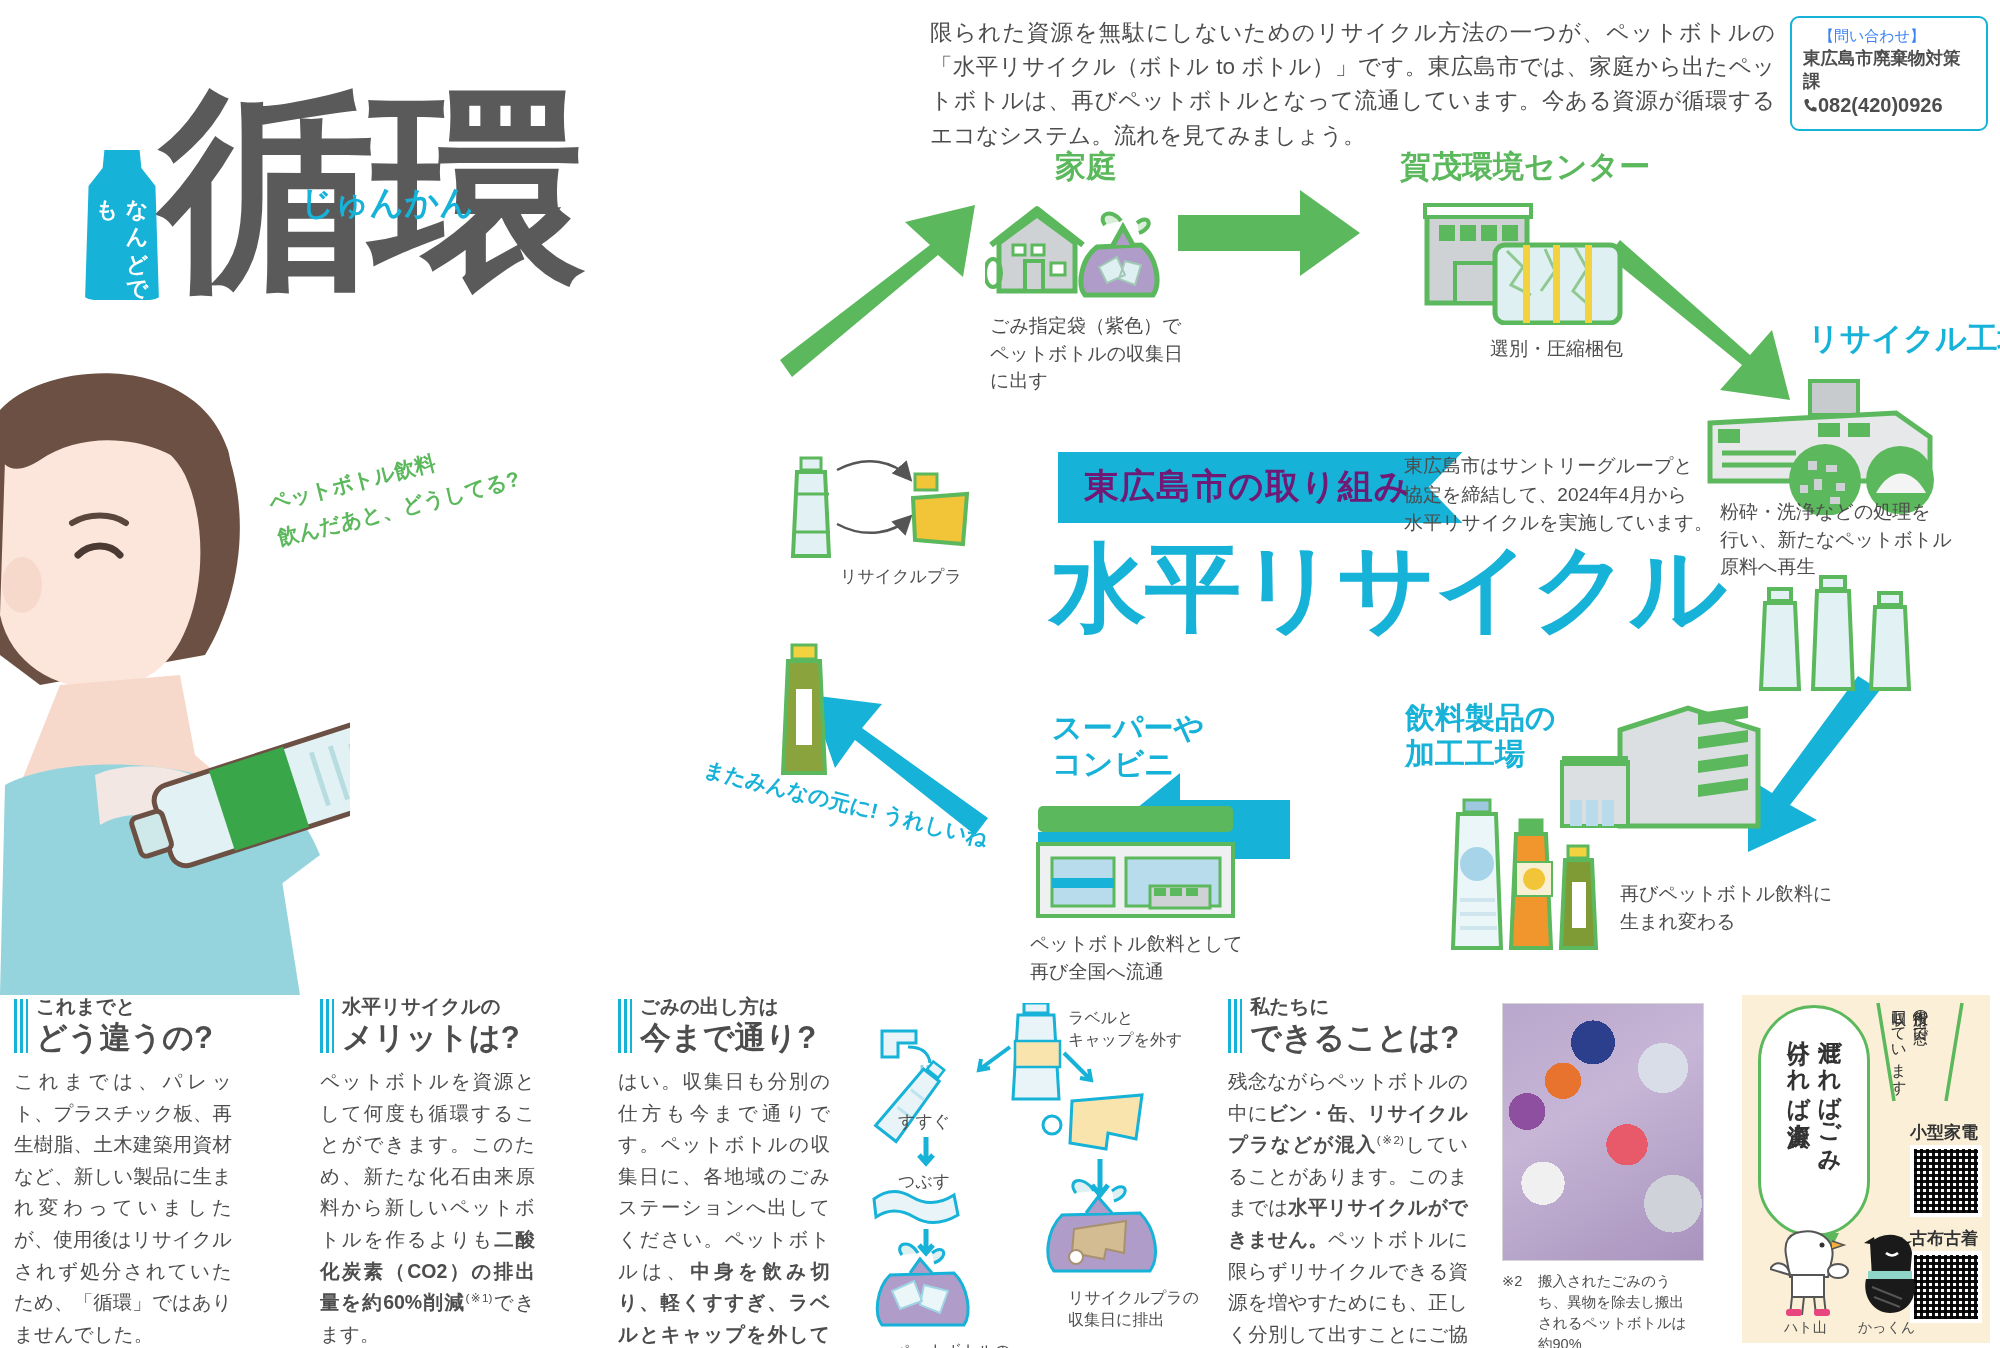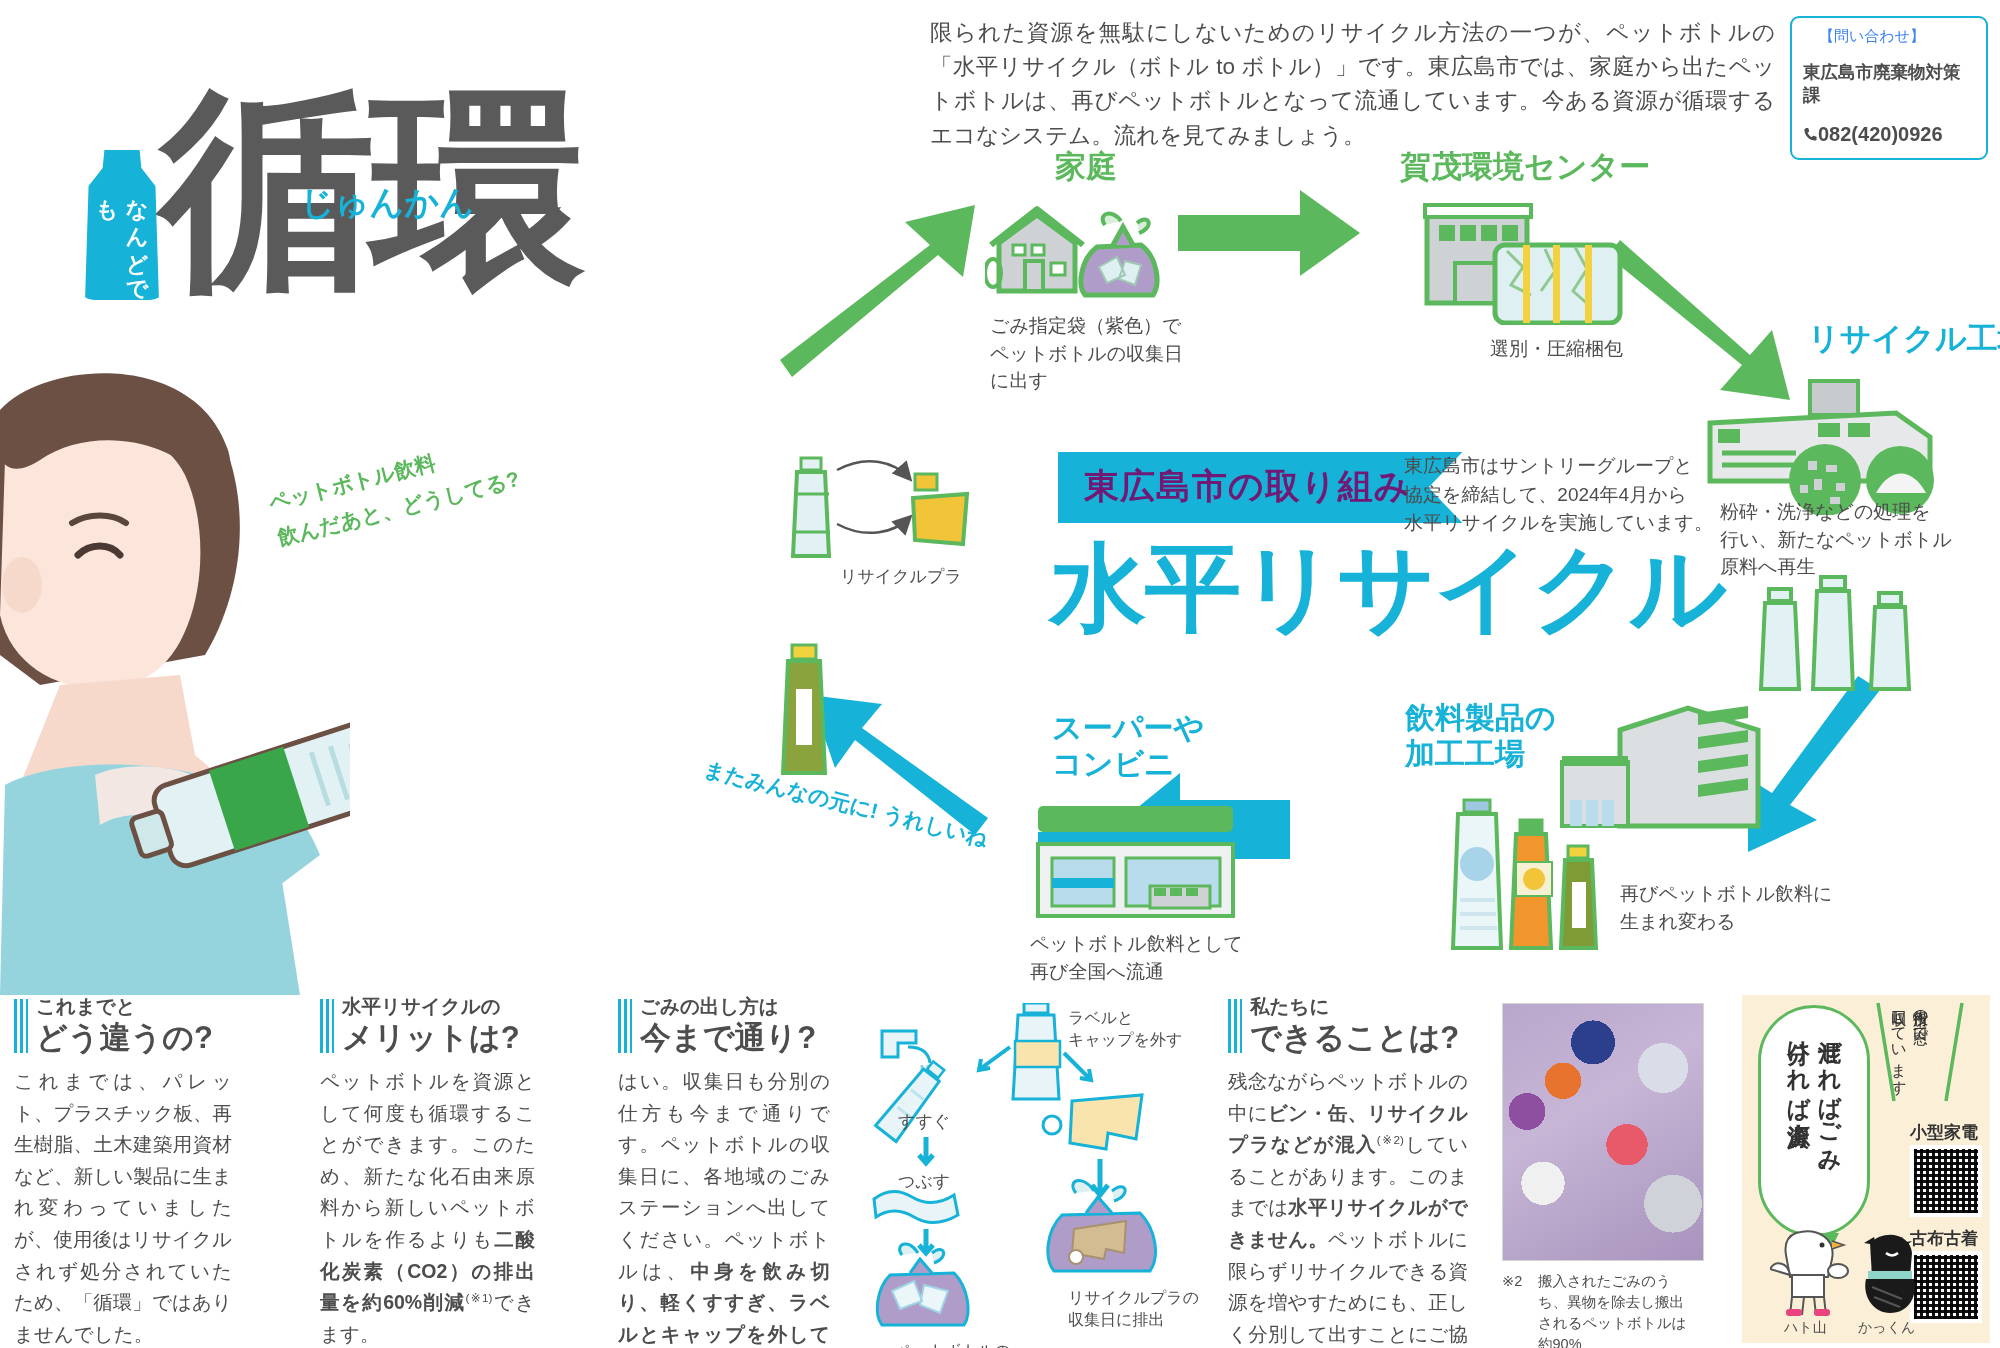"東広島市廃棄物対策課" .contact-box .c2 { margin-top: 16px -> 2px }
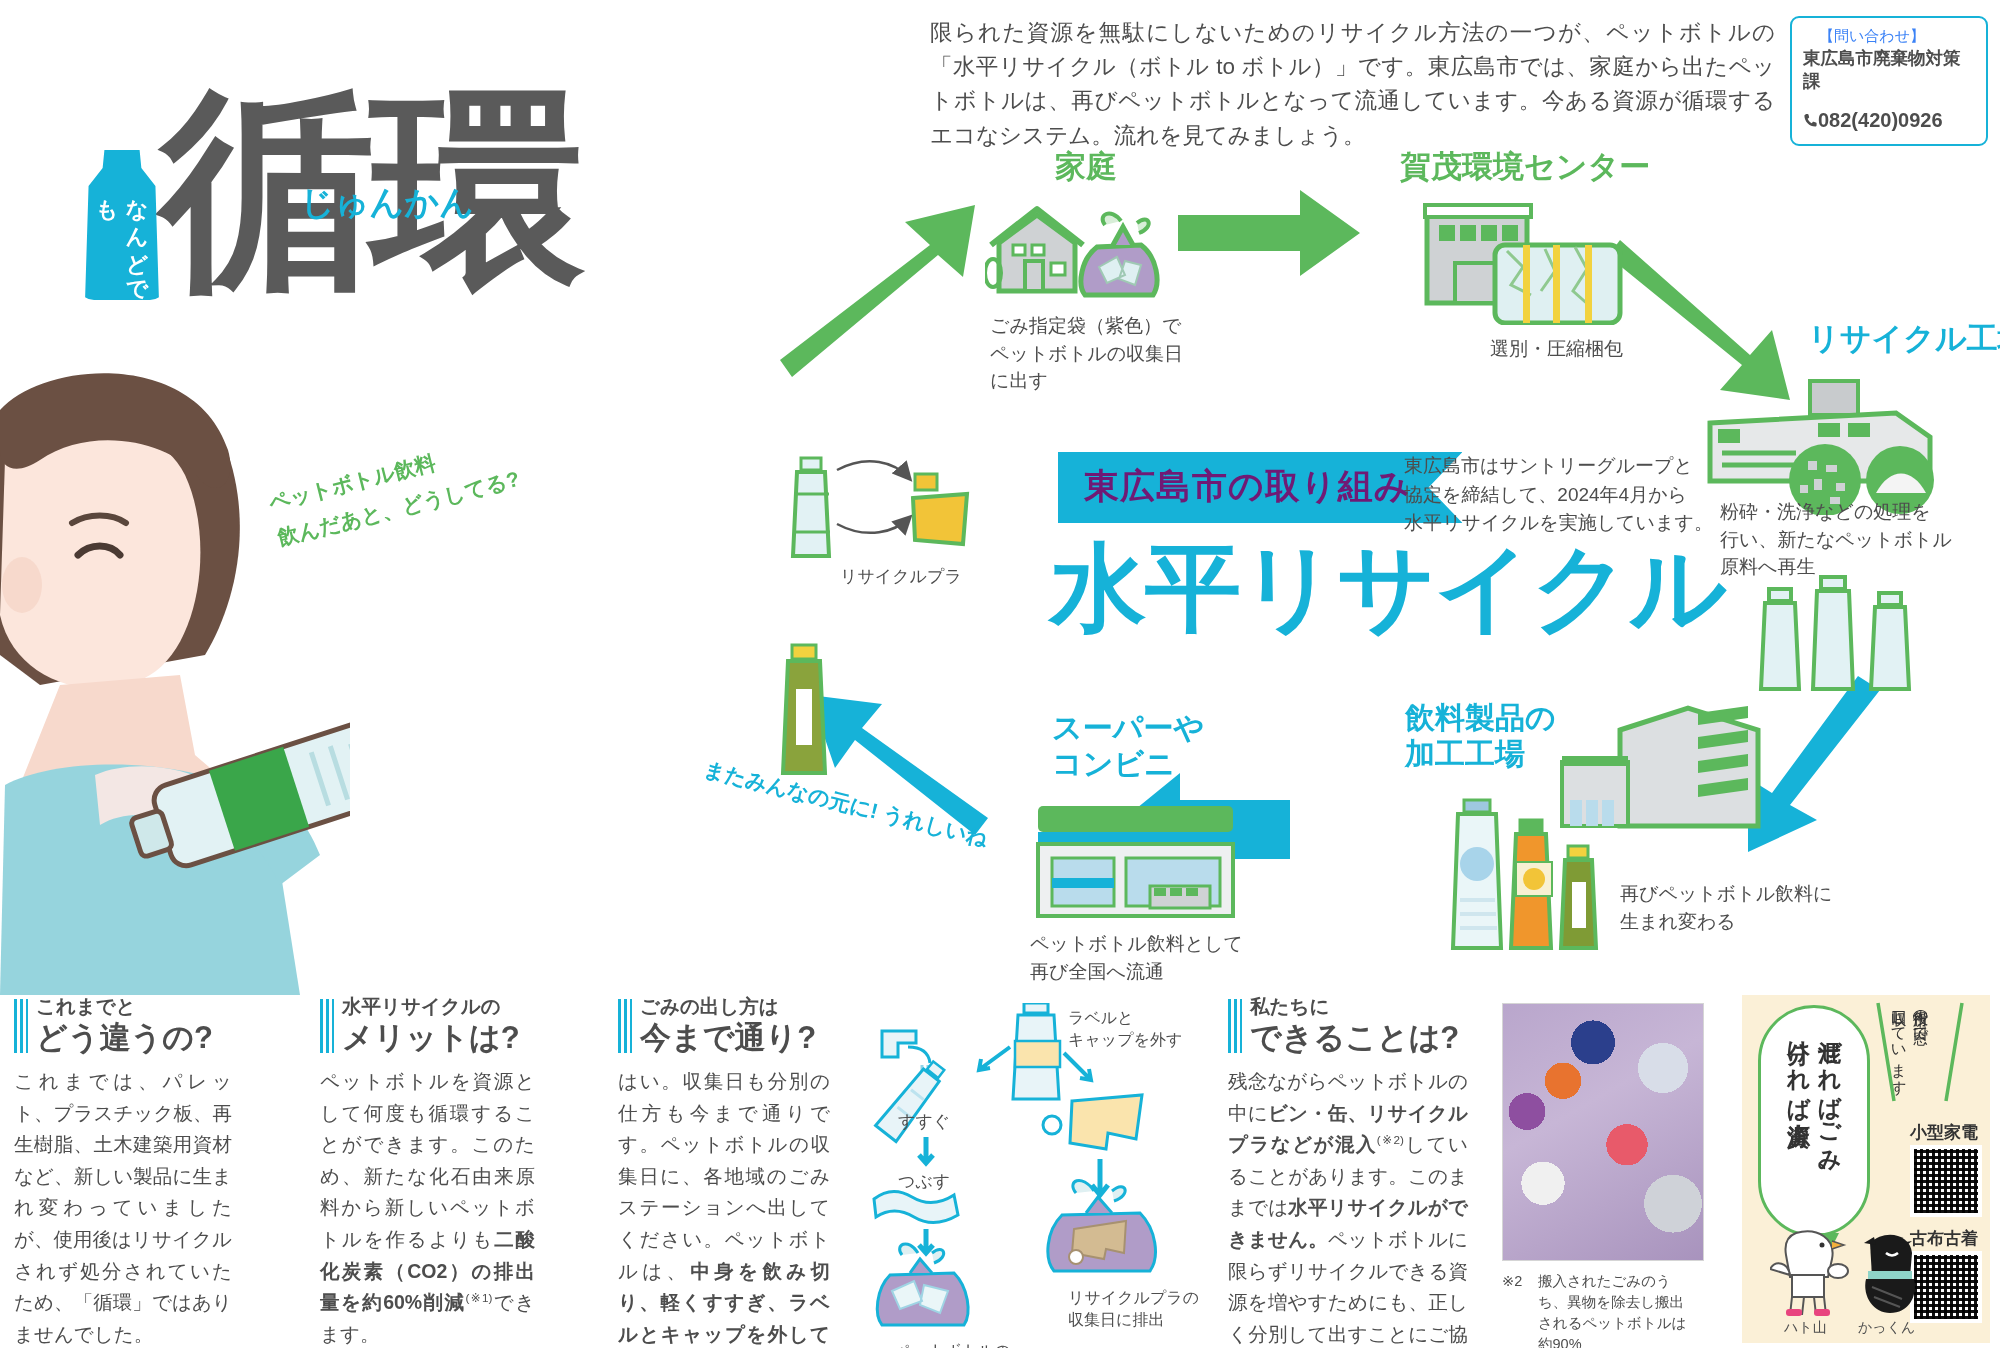"082(420)0926" .contact-box .c3 { margin-top: 16px -> 1px }
